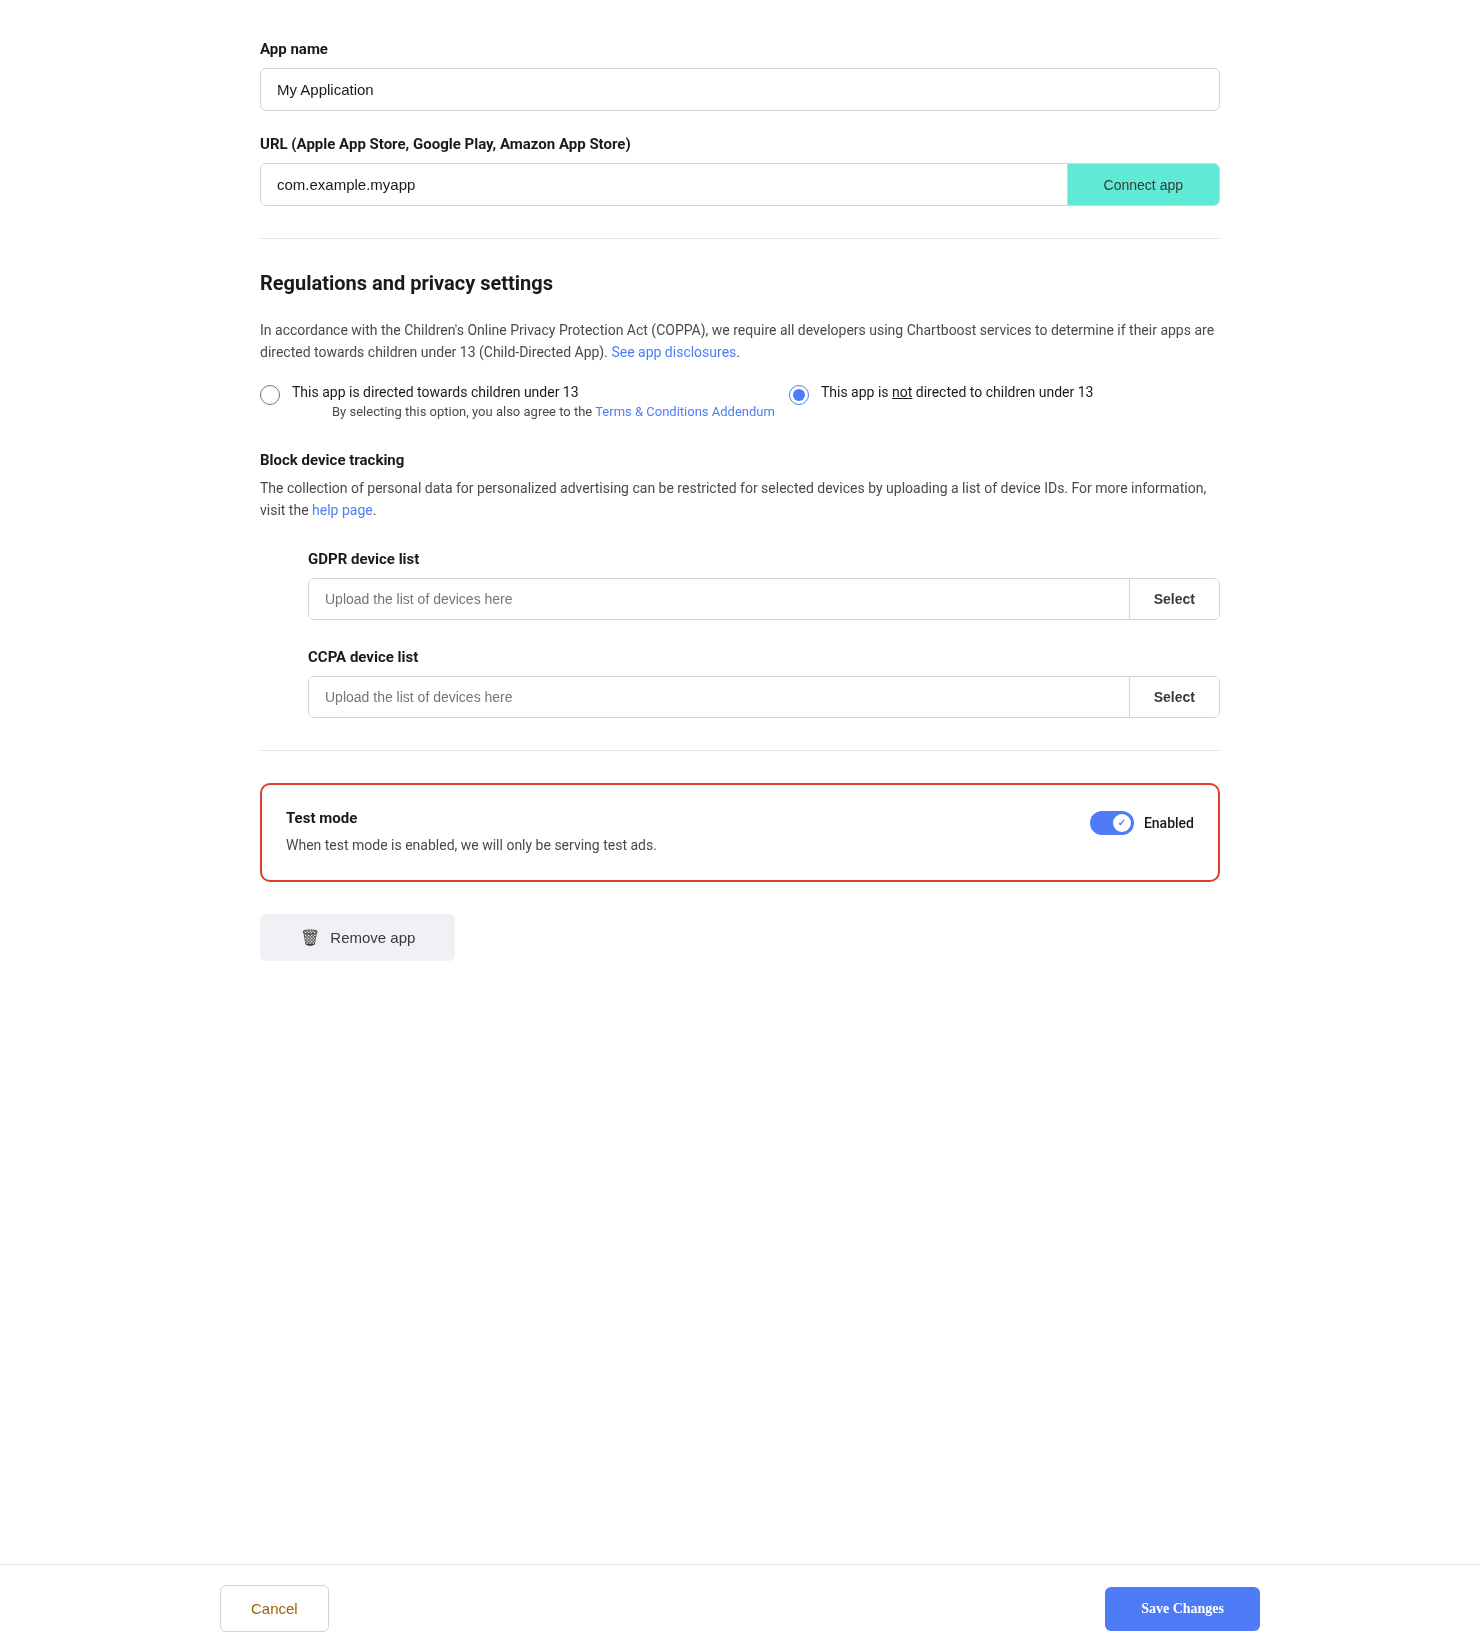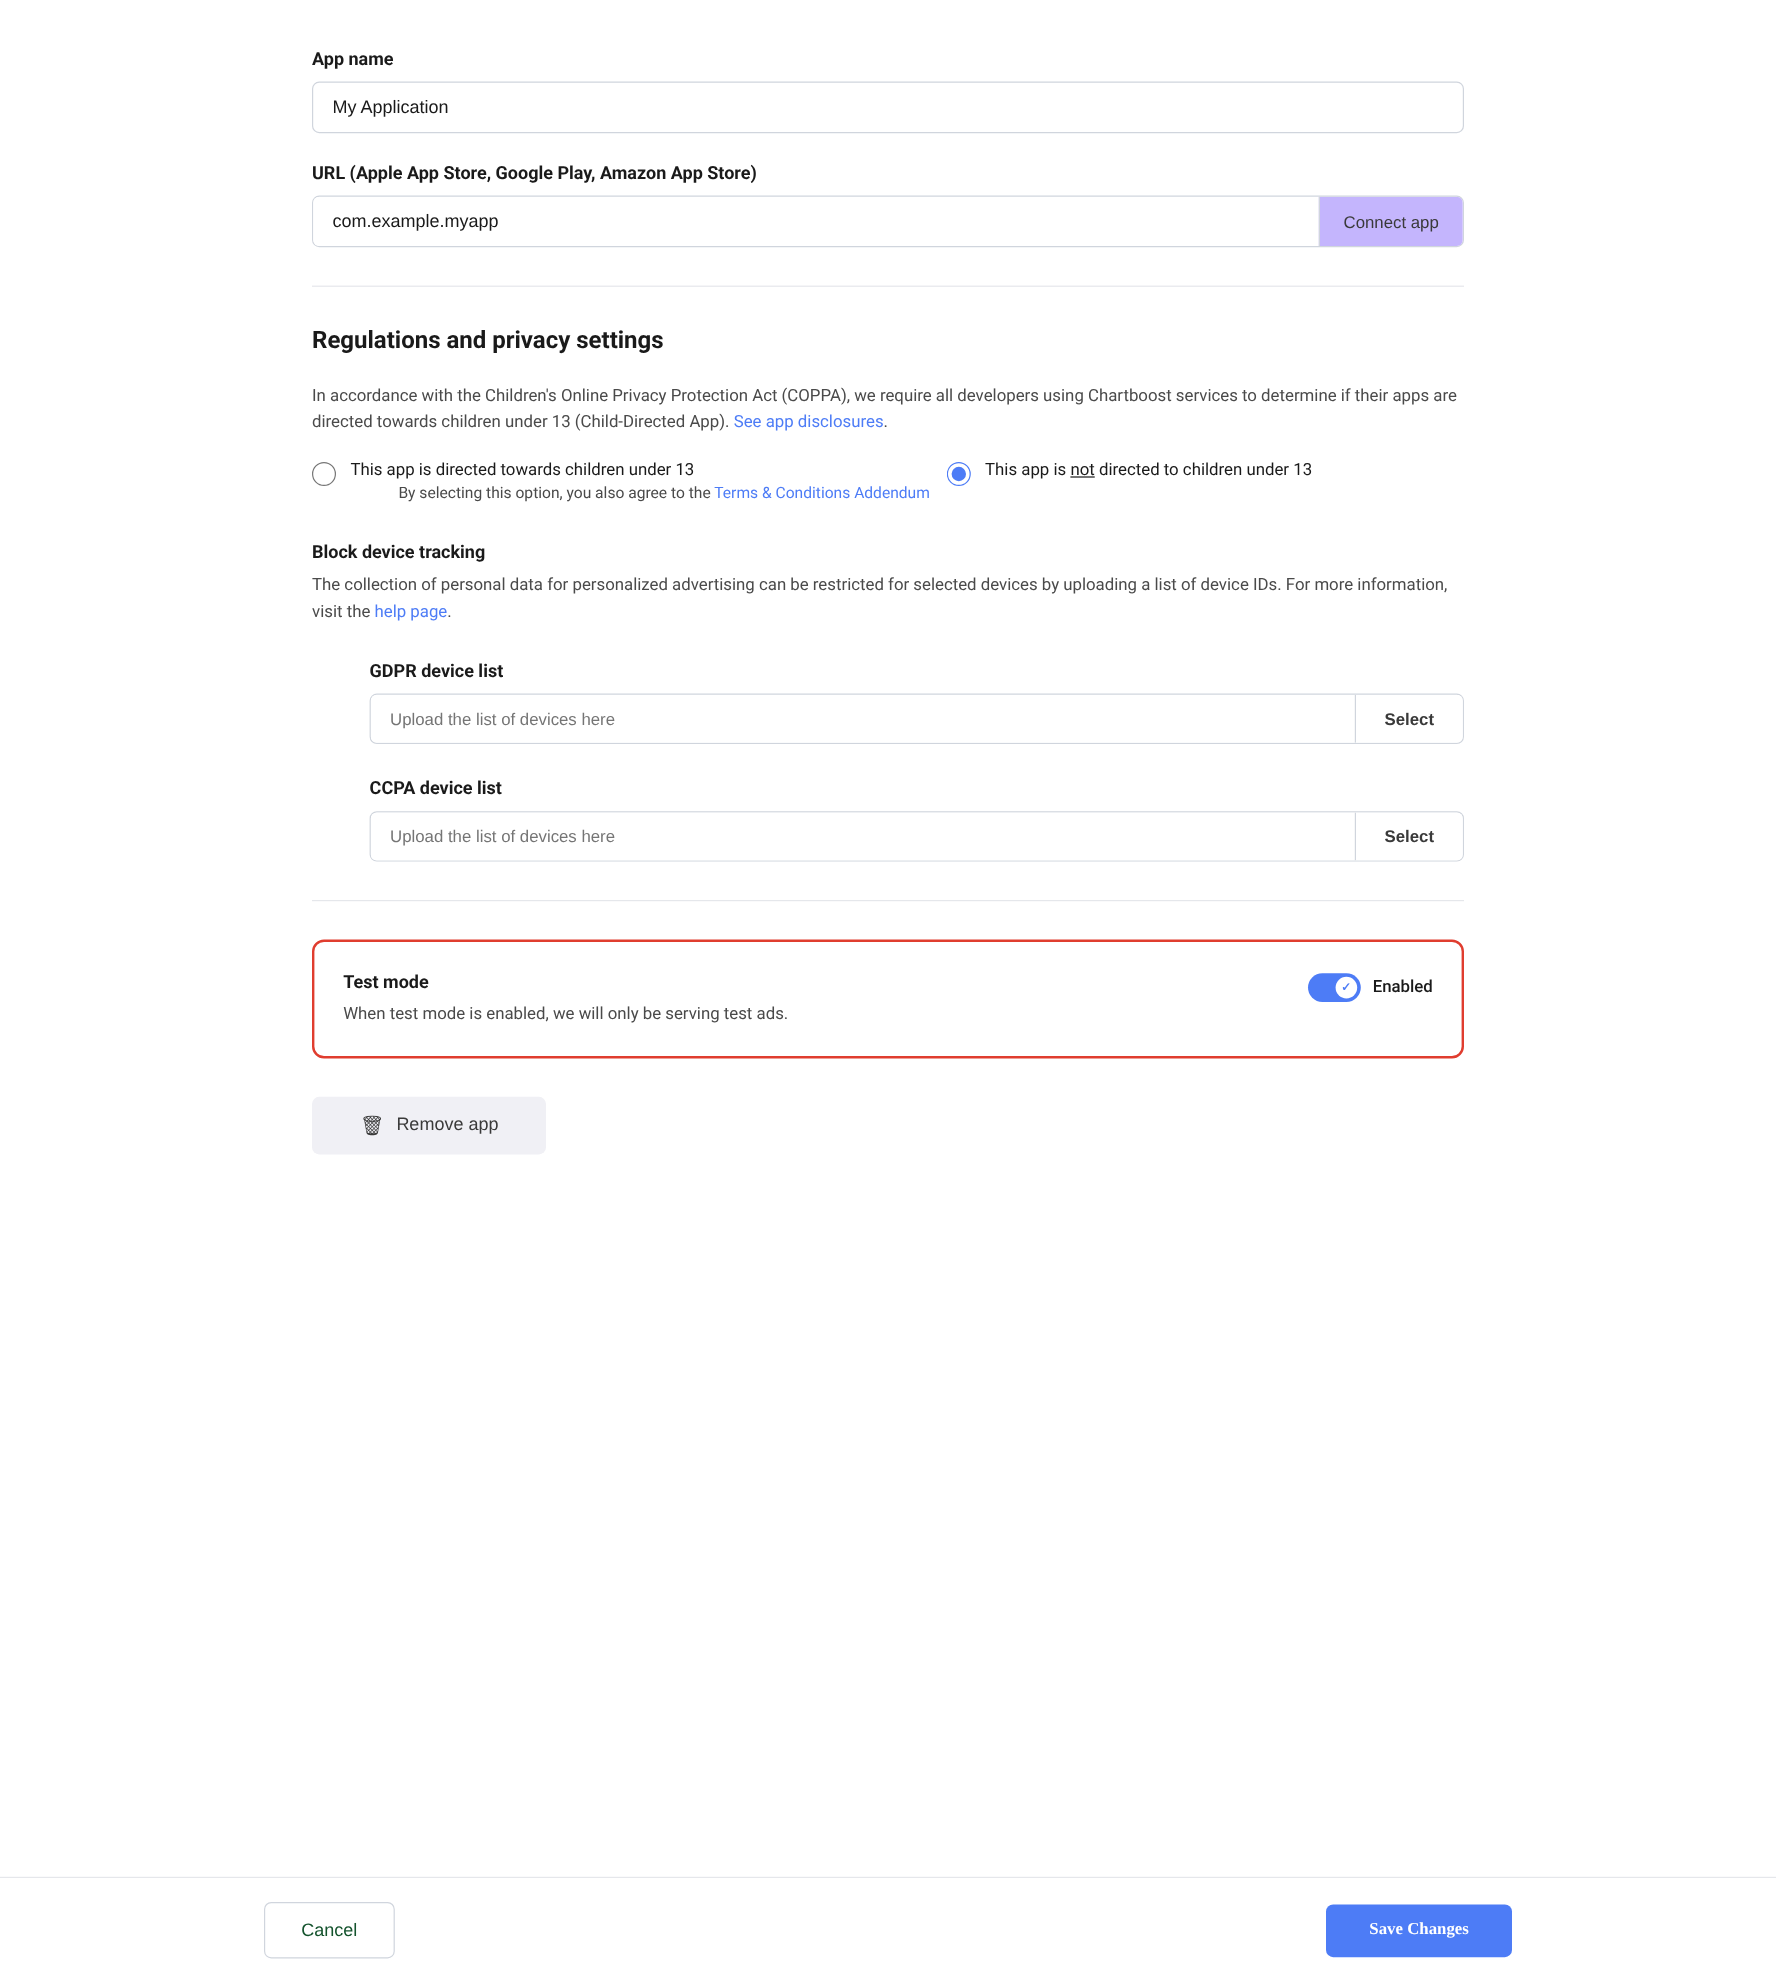"Connect app" .connect-btn { background: #c4b5fd -> #5eead4; padding: 12px 20px -> 12px 36px }
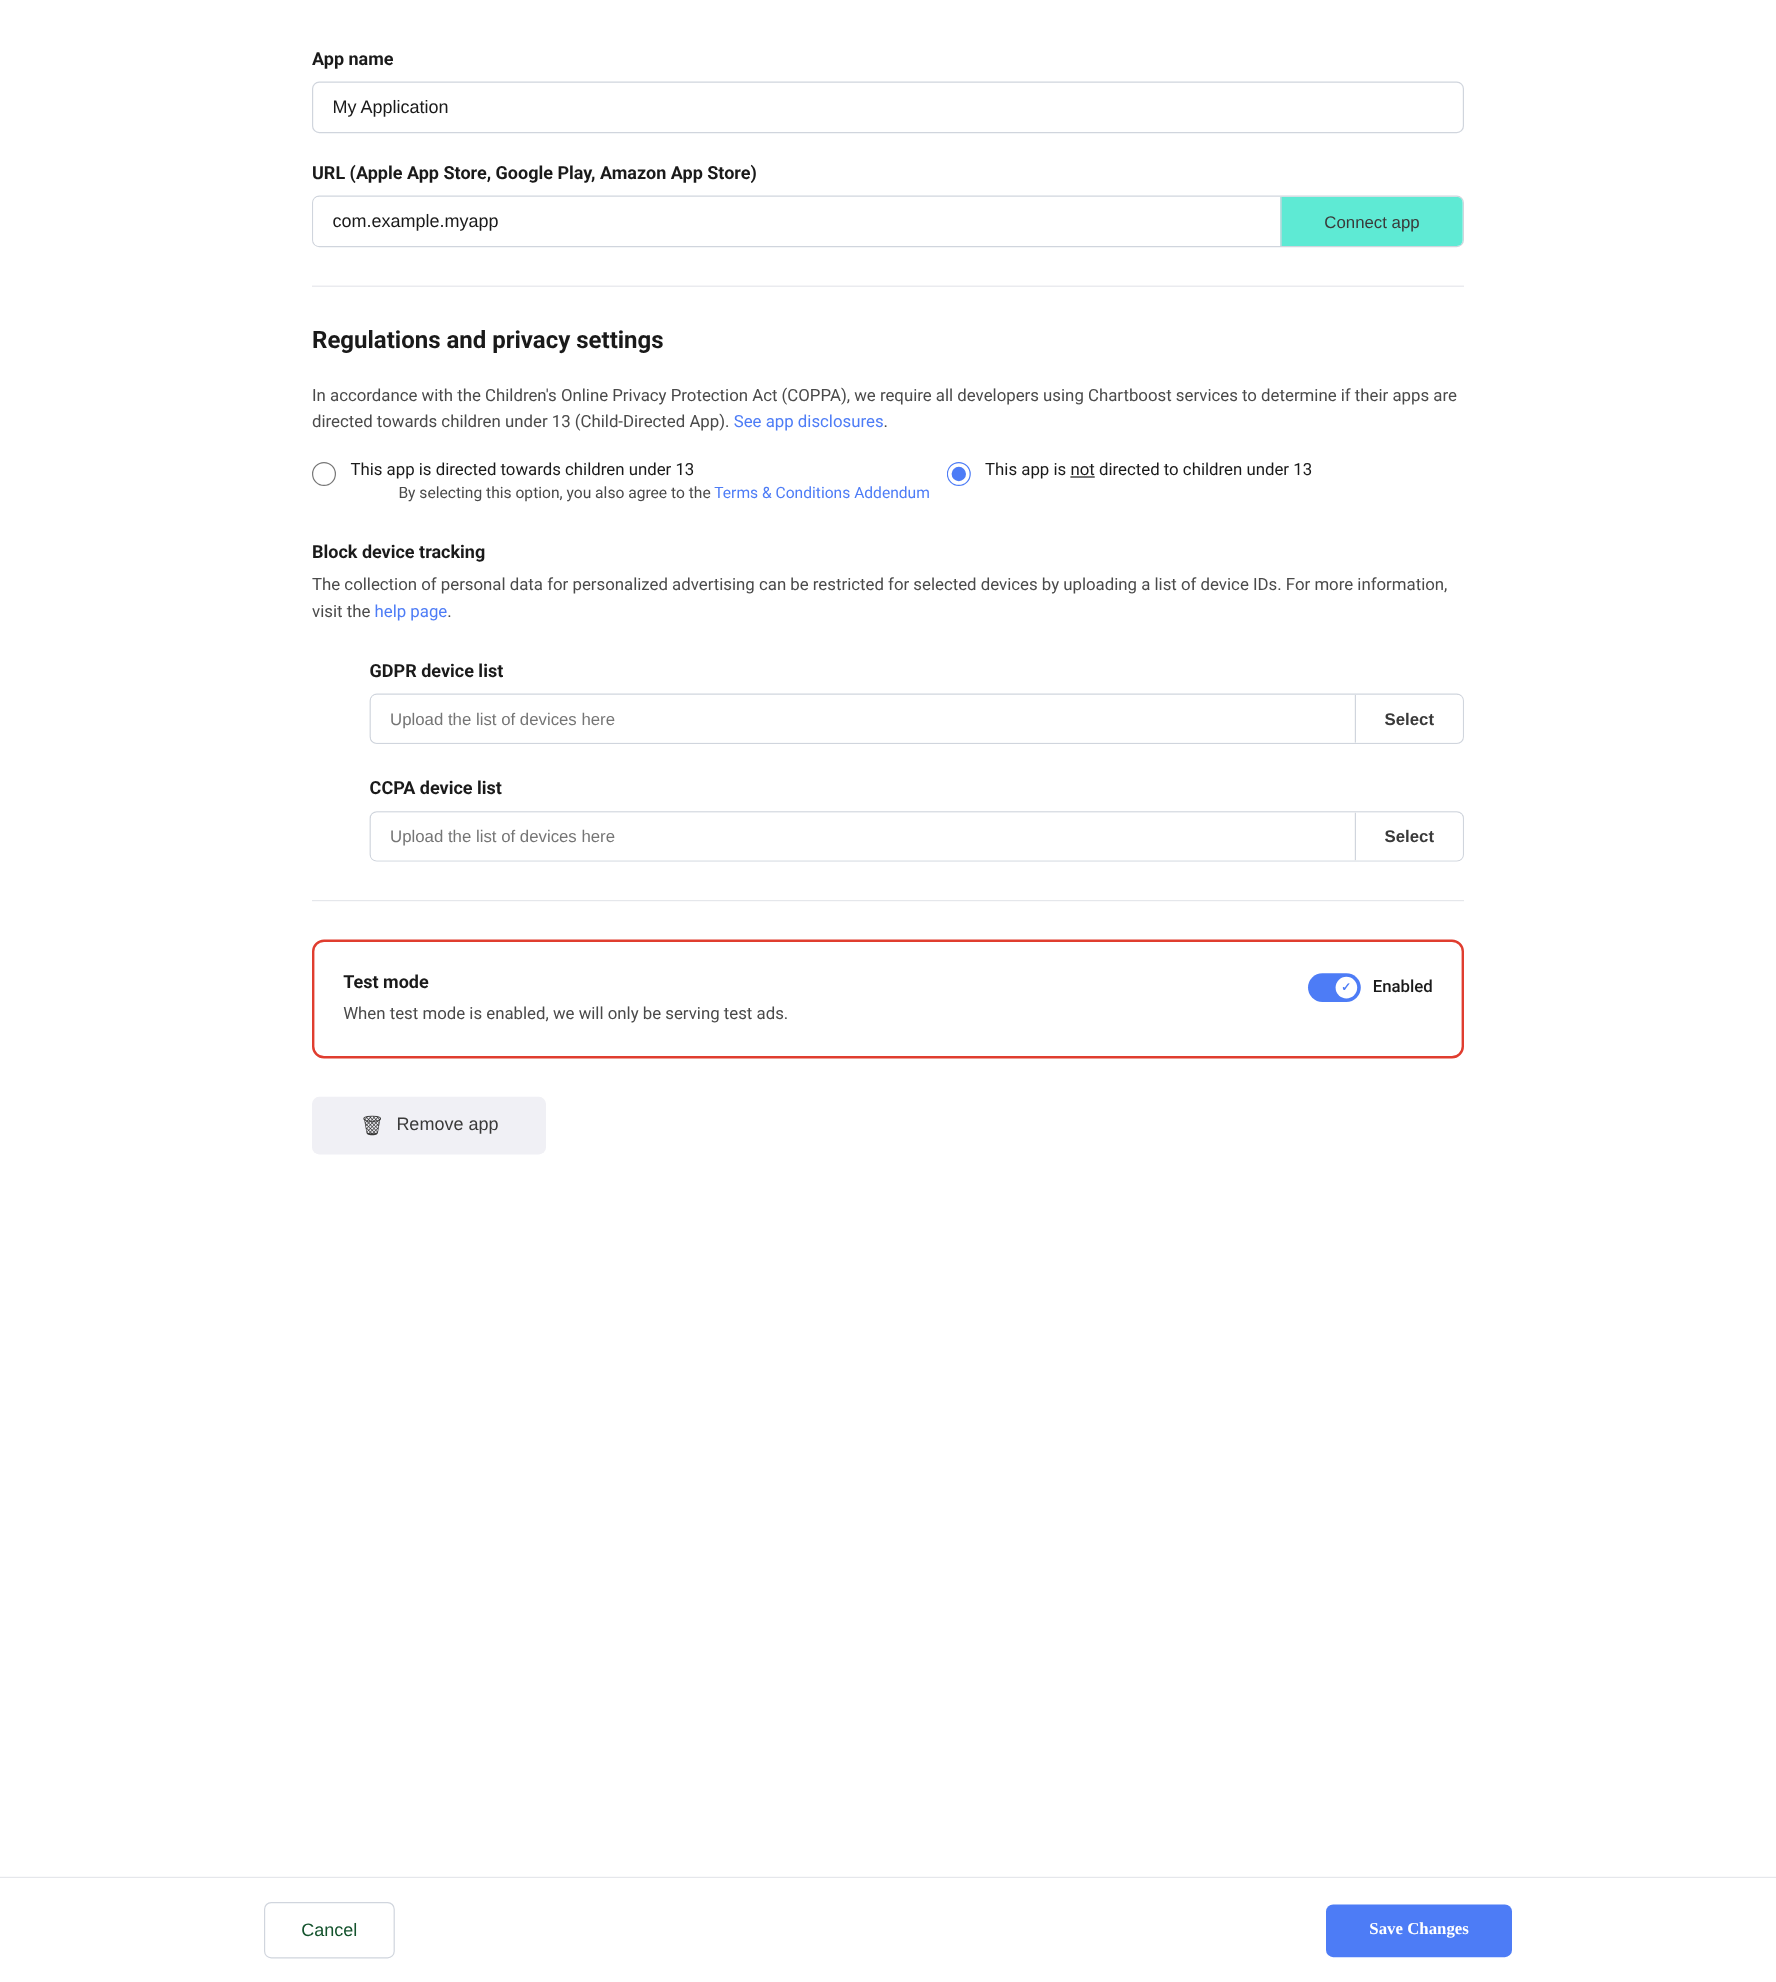"Cancel" .cancel-btn { color: #14532d -> #a16207 }
